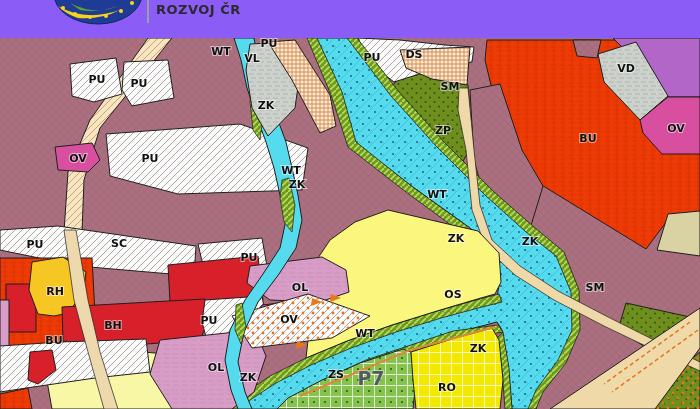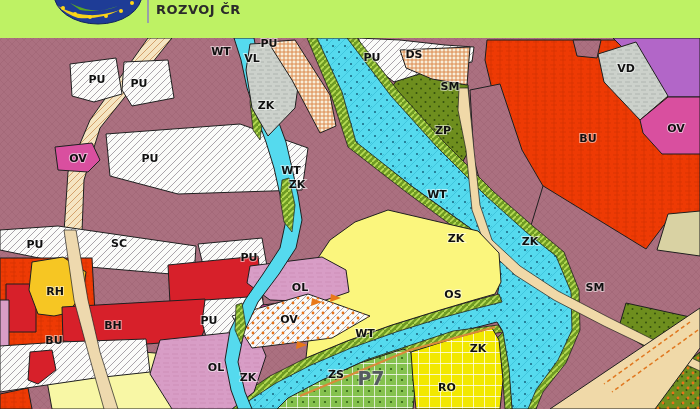"ROZVOJ ČR" .header { background: #bef264 -> #8b5cf6 }
